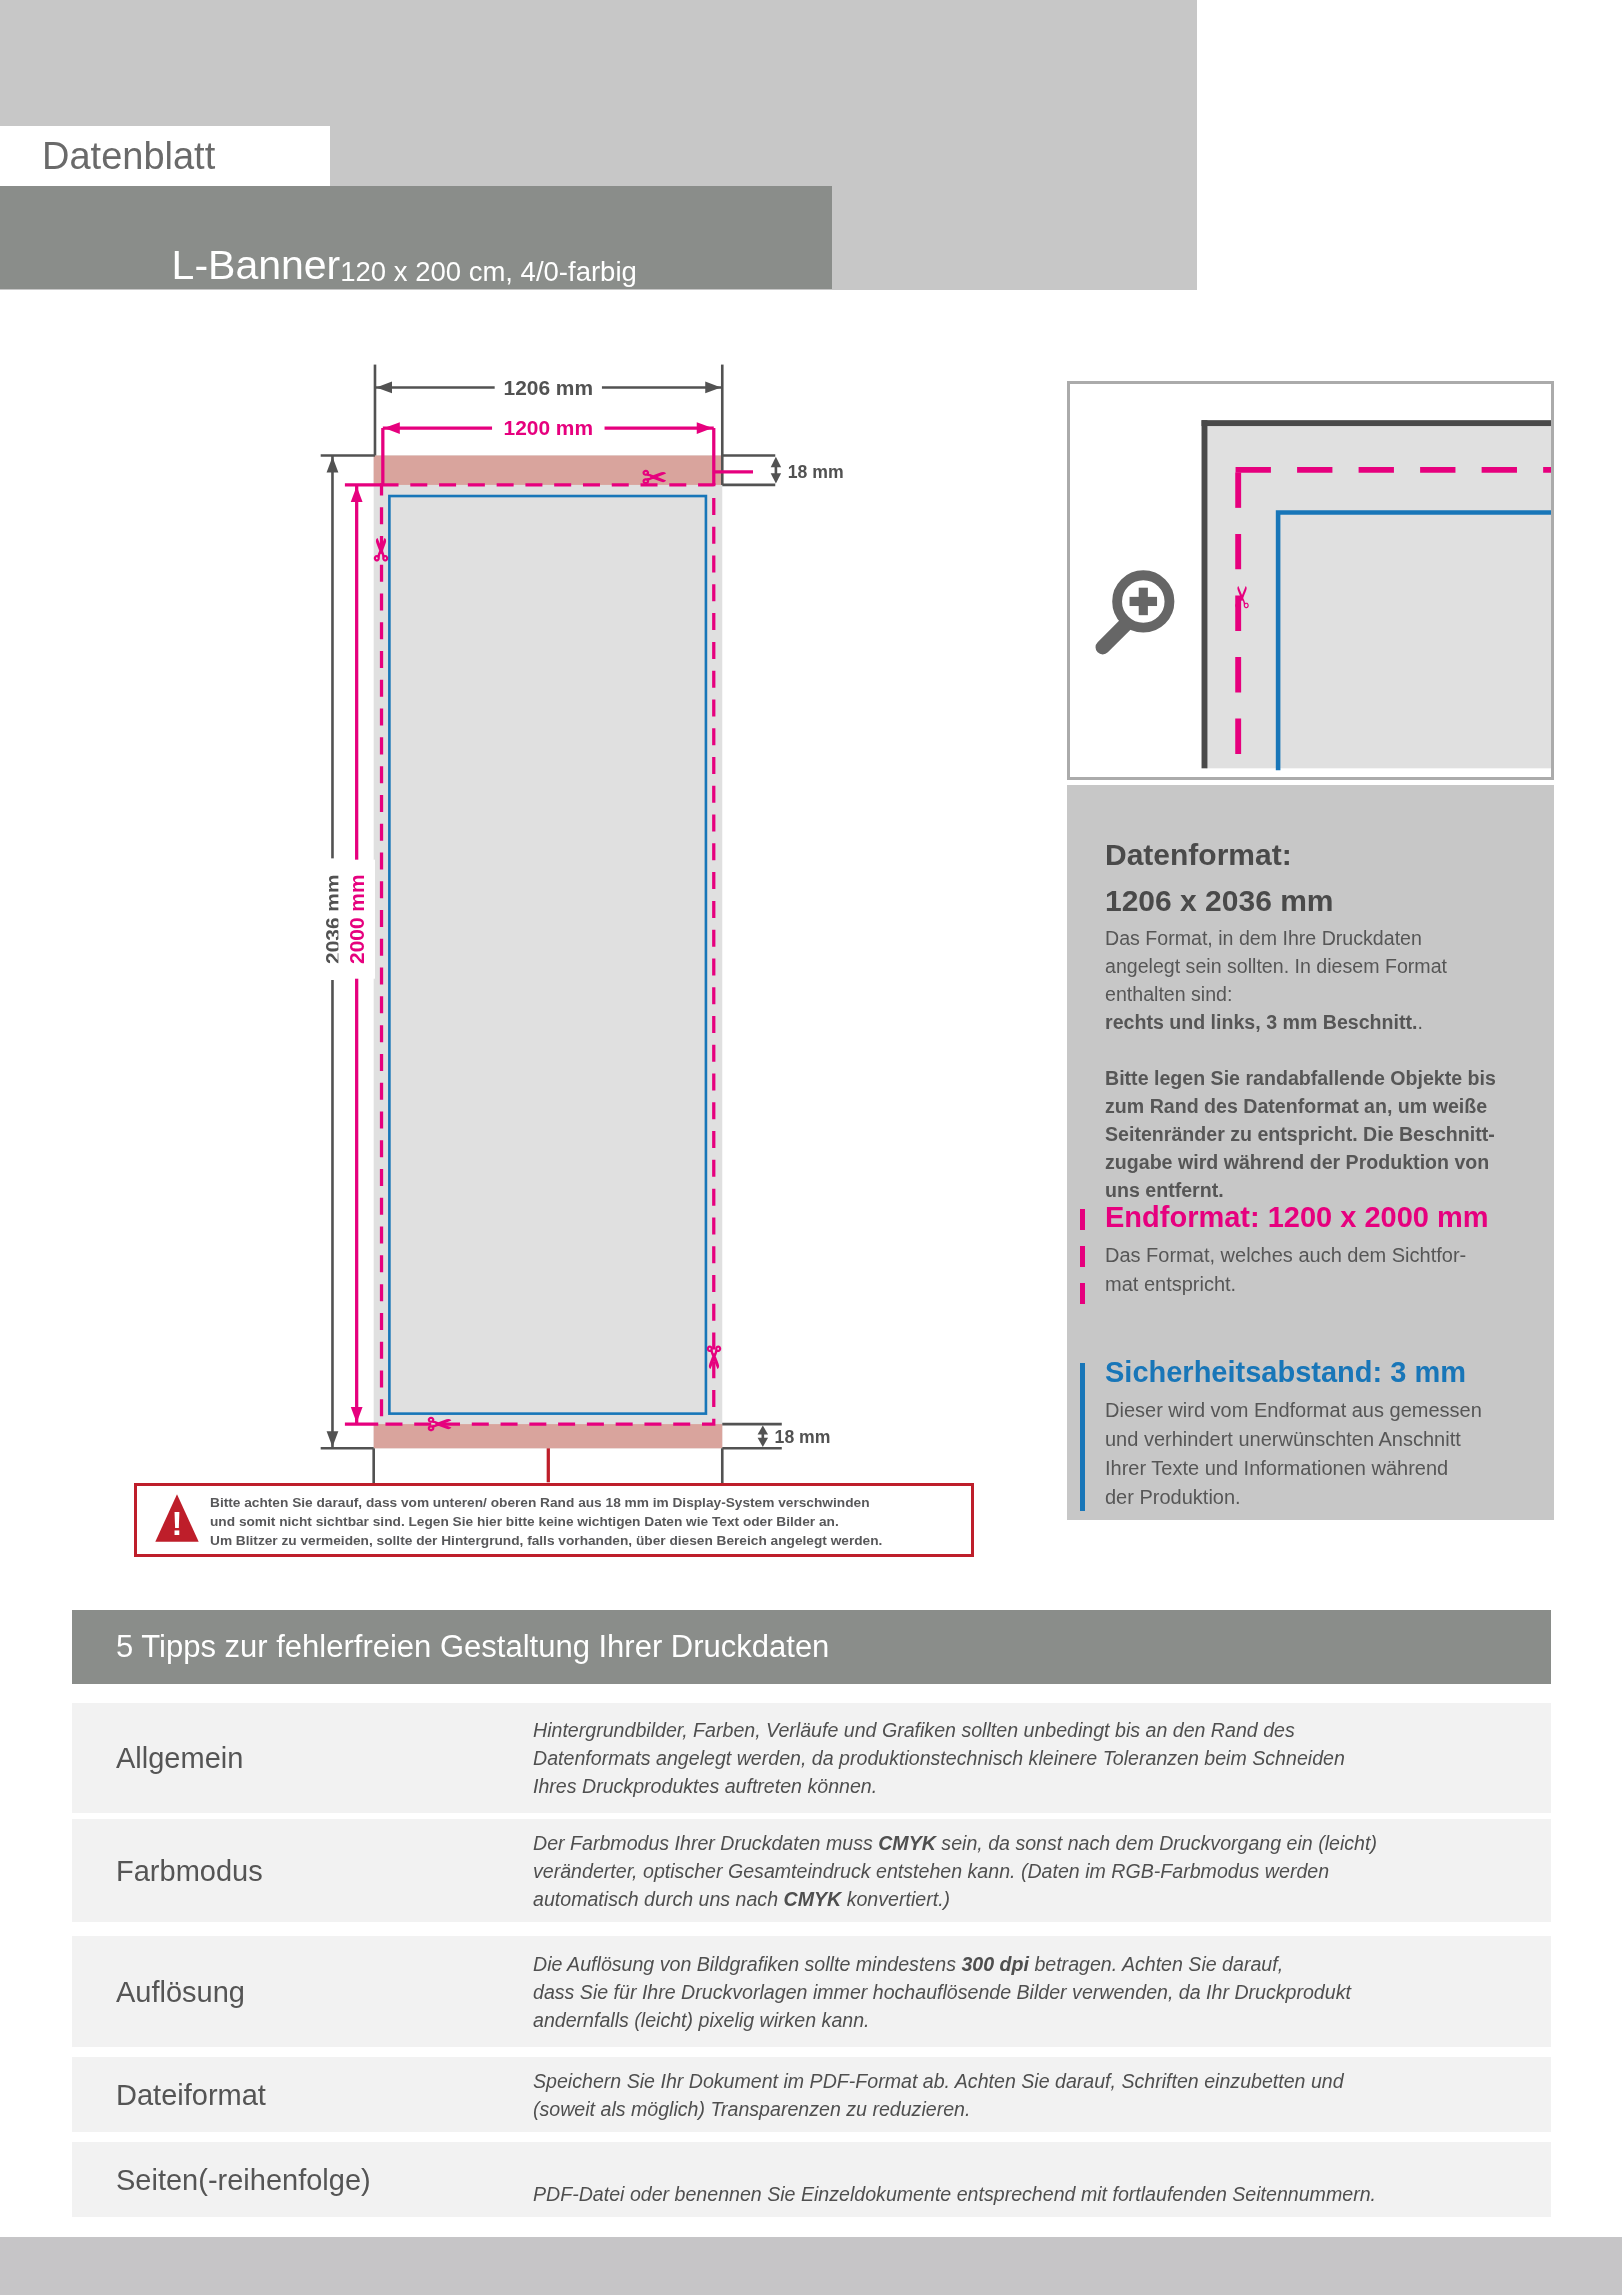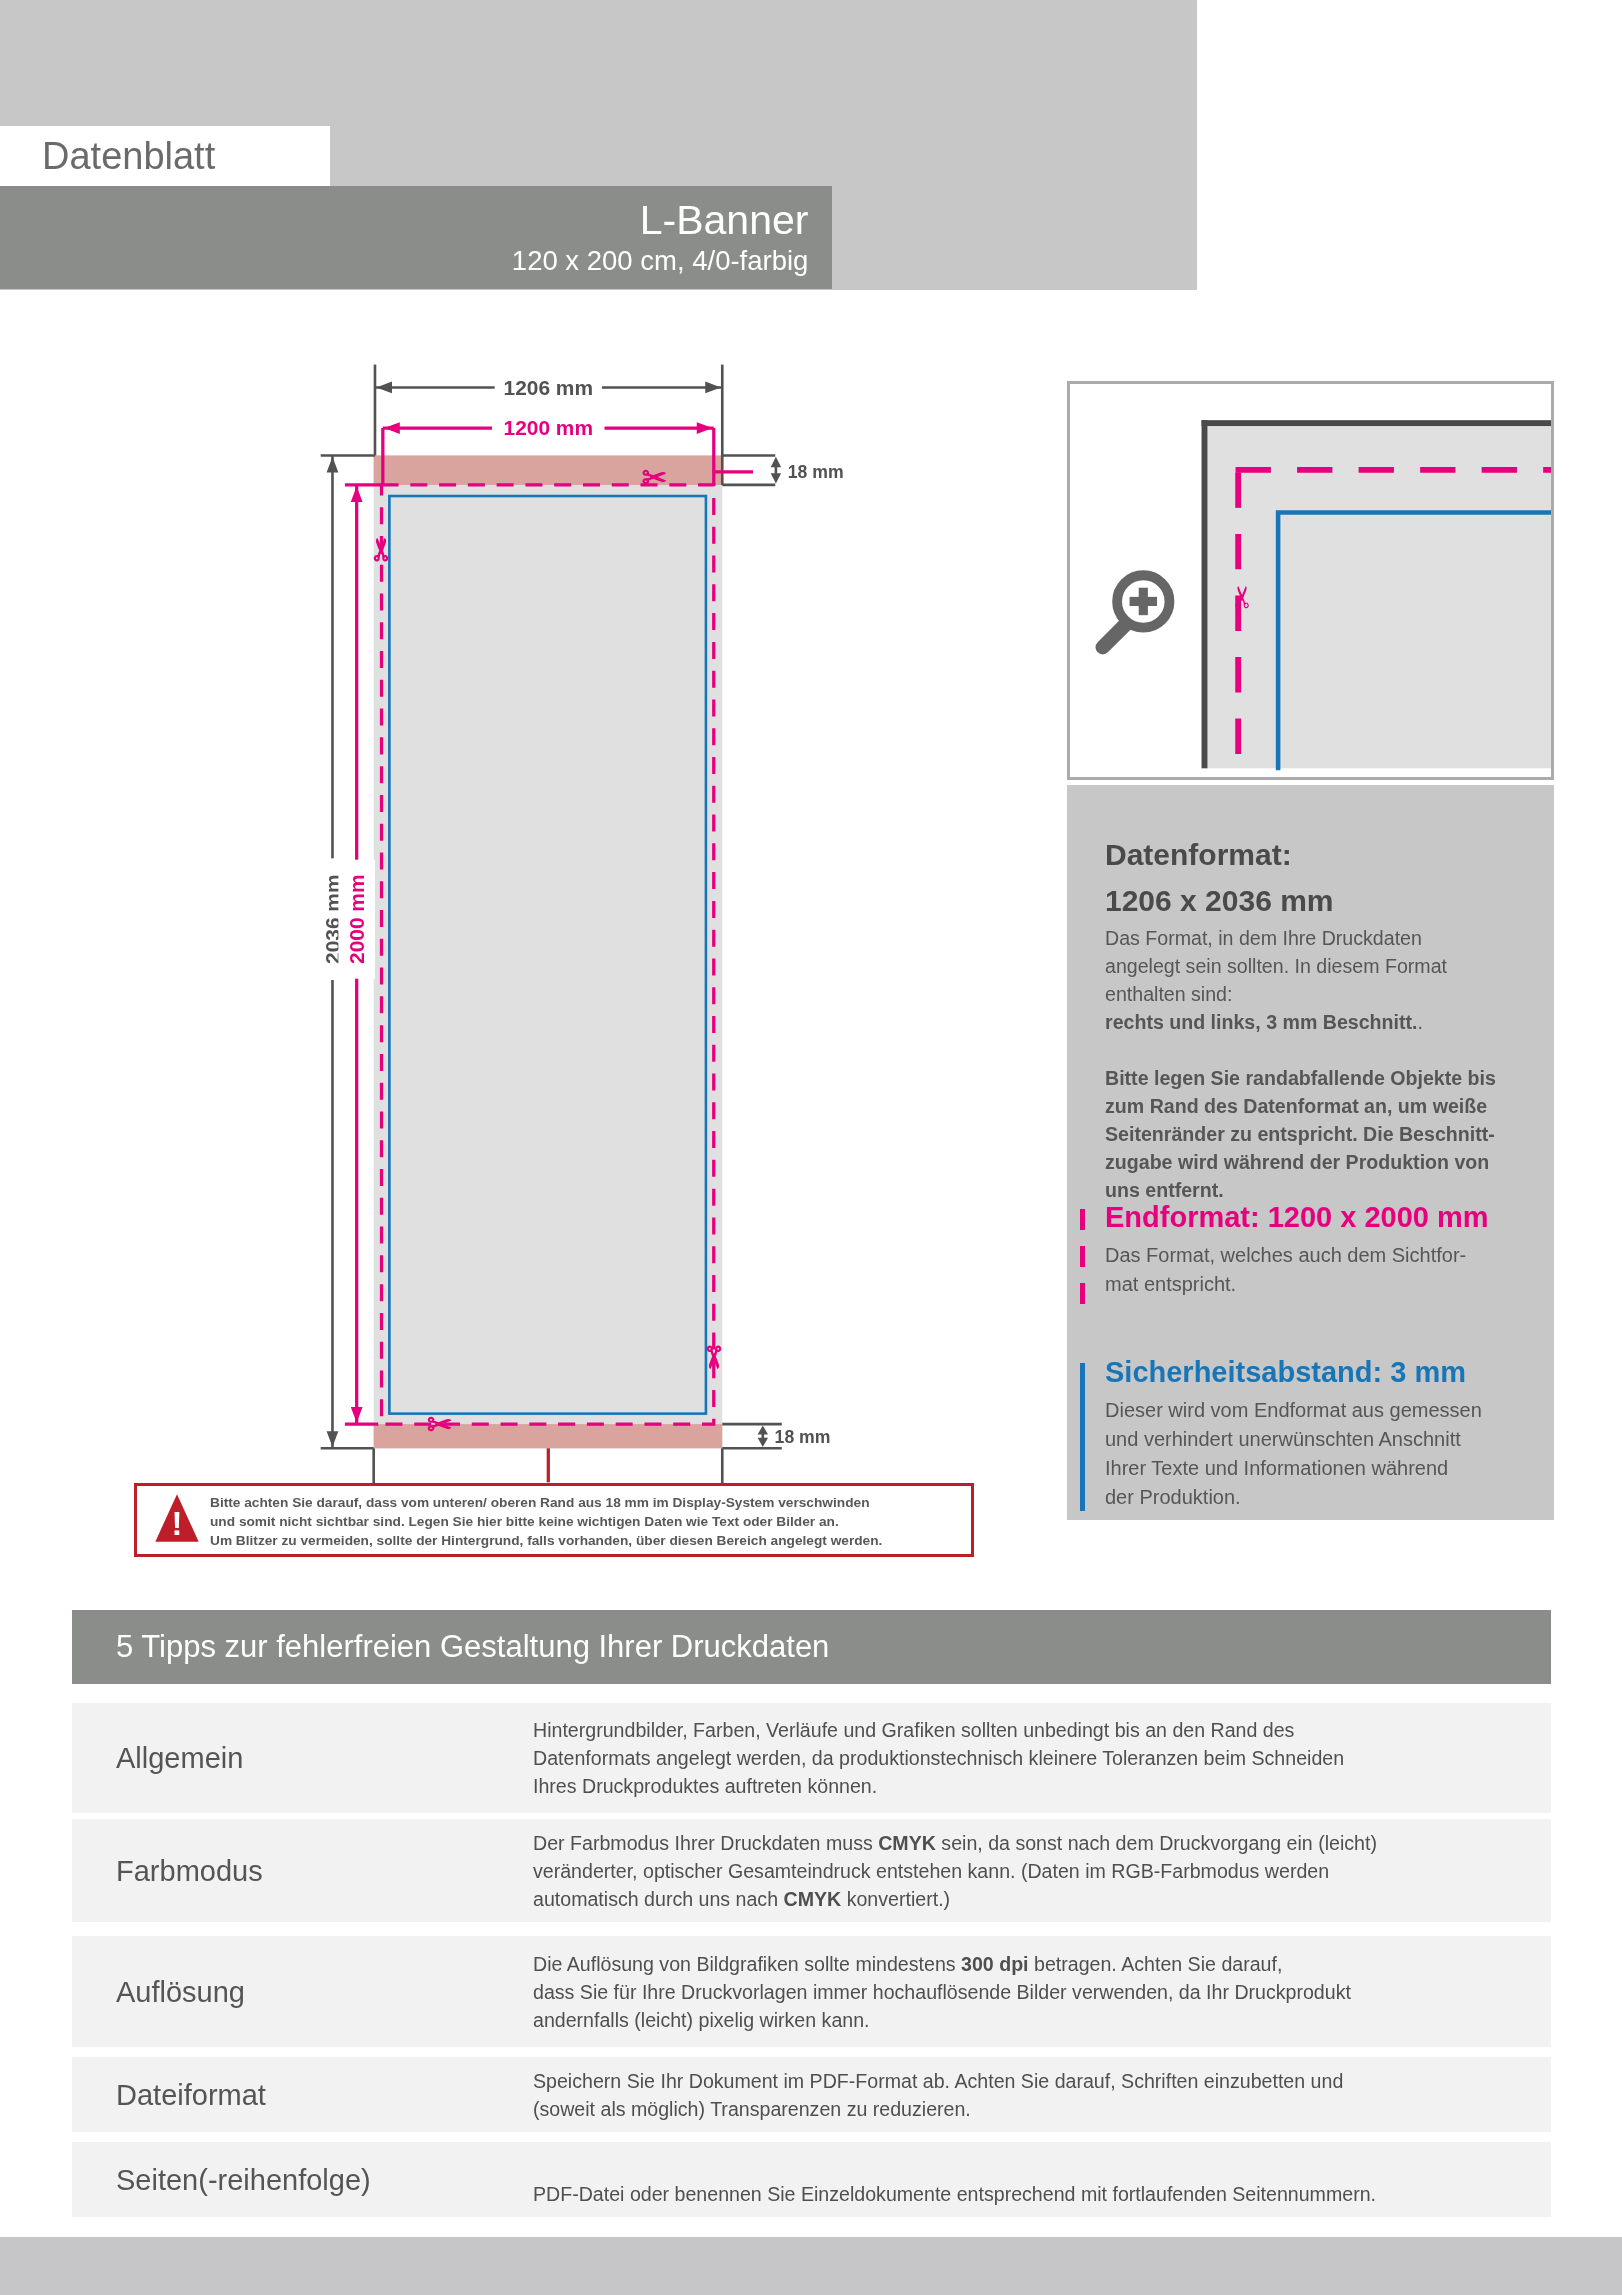"L-Banner" .headerbar { flex-direction: column -> row }
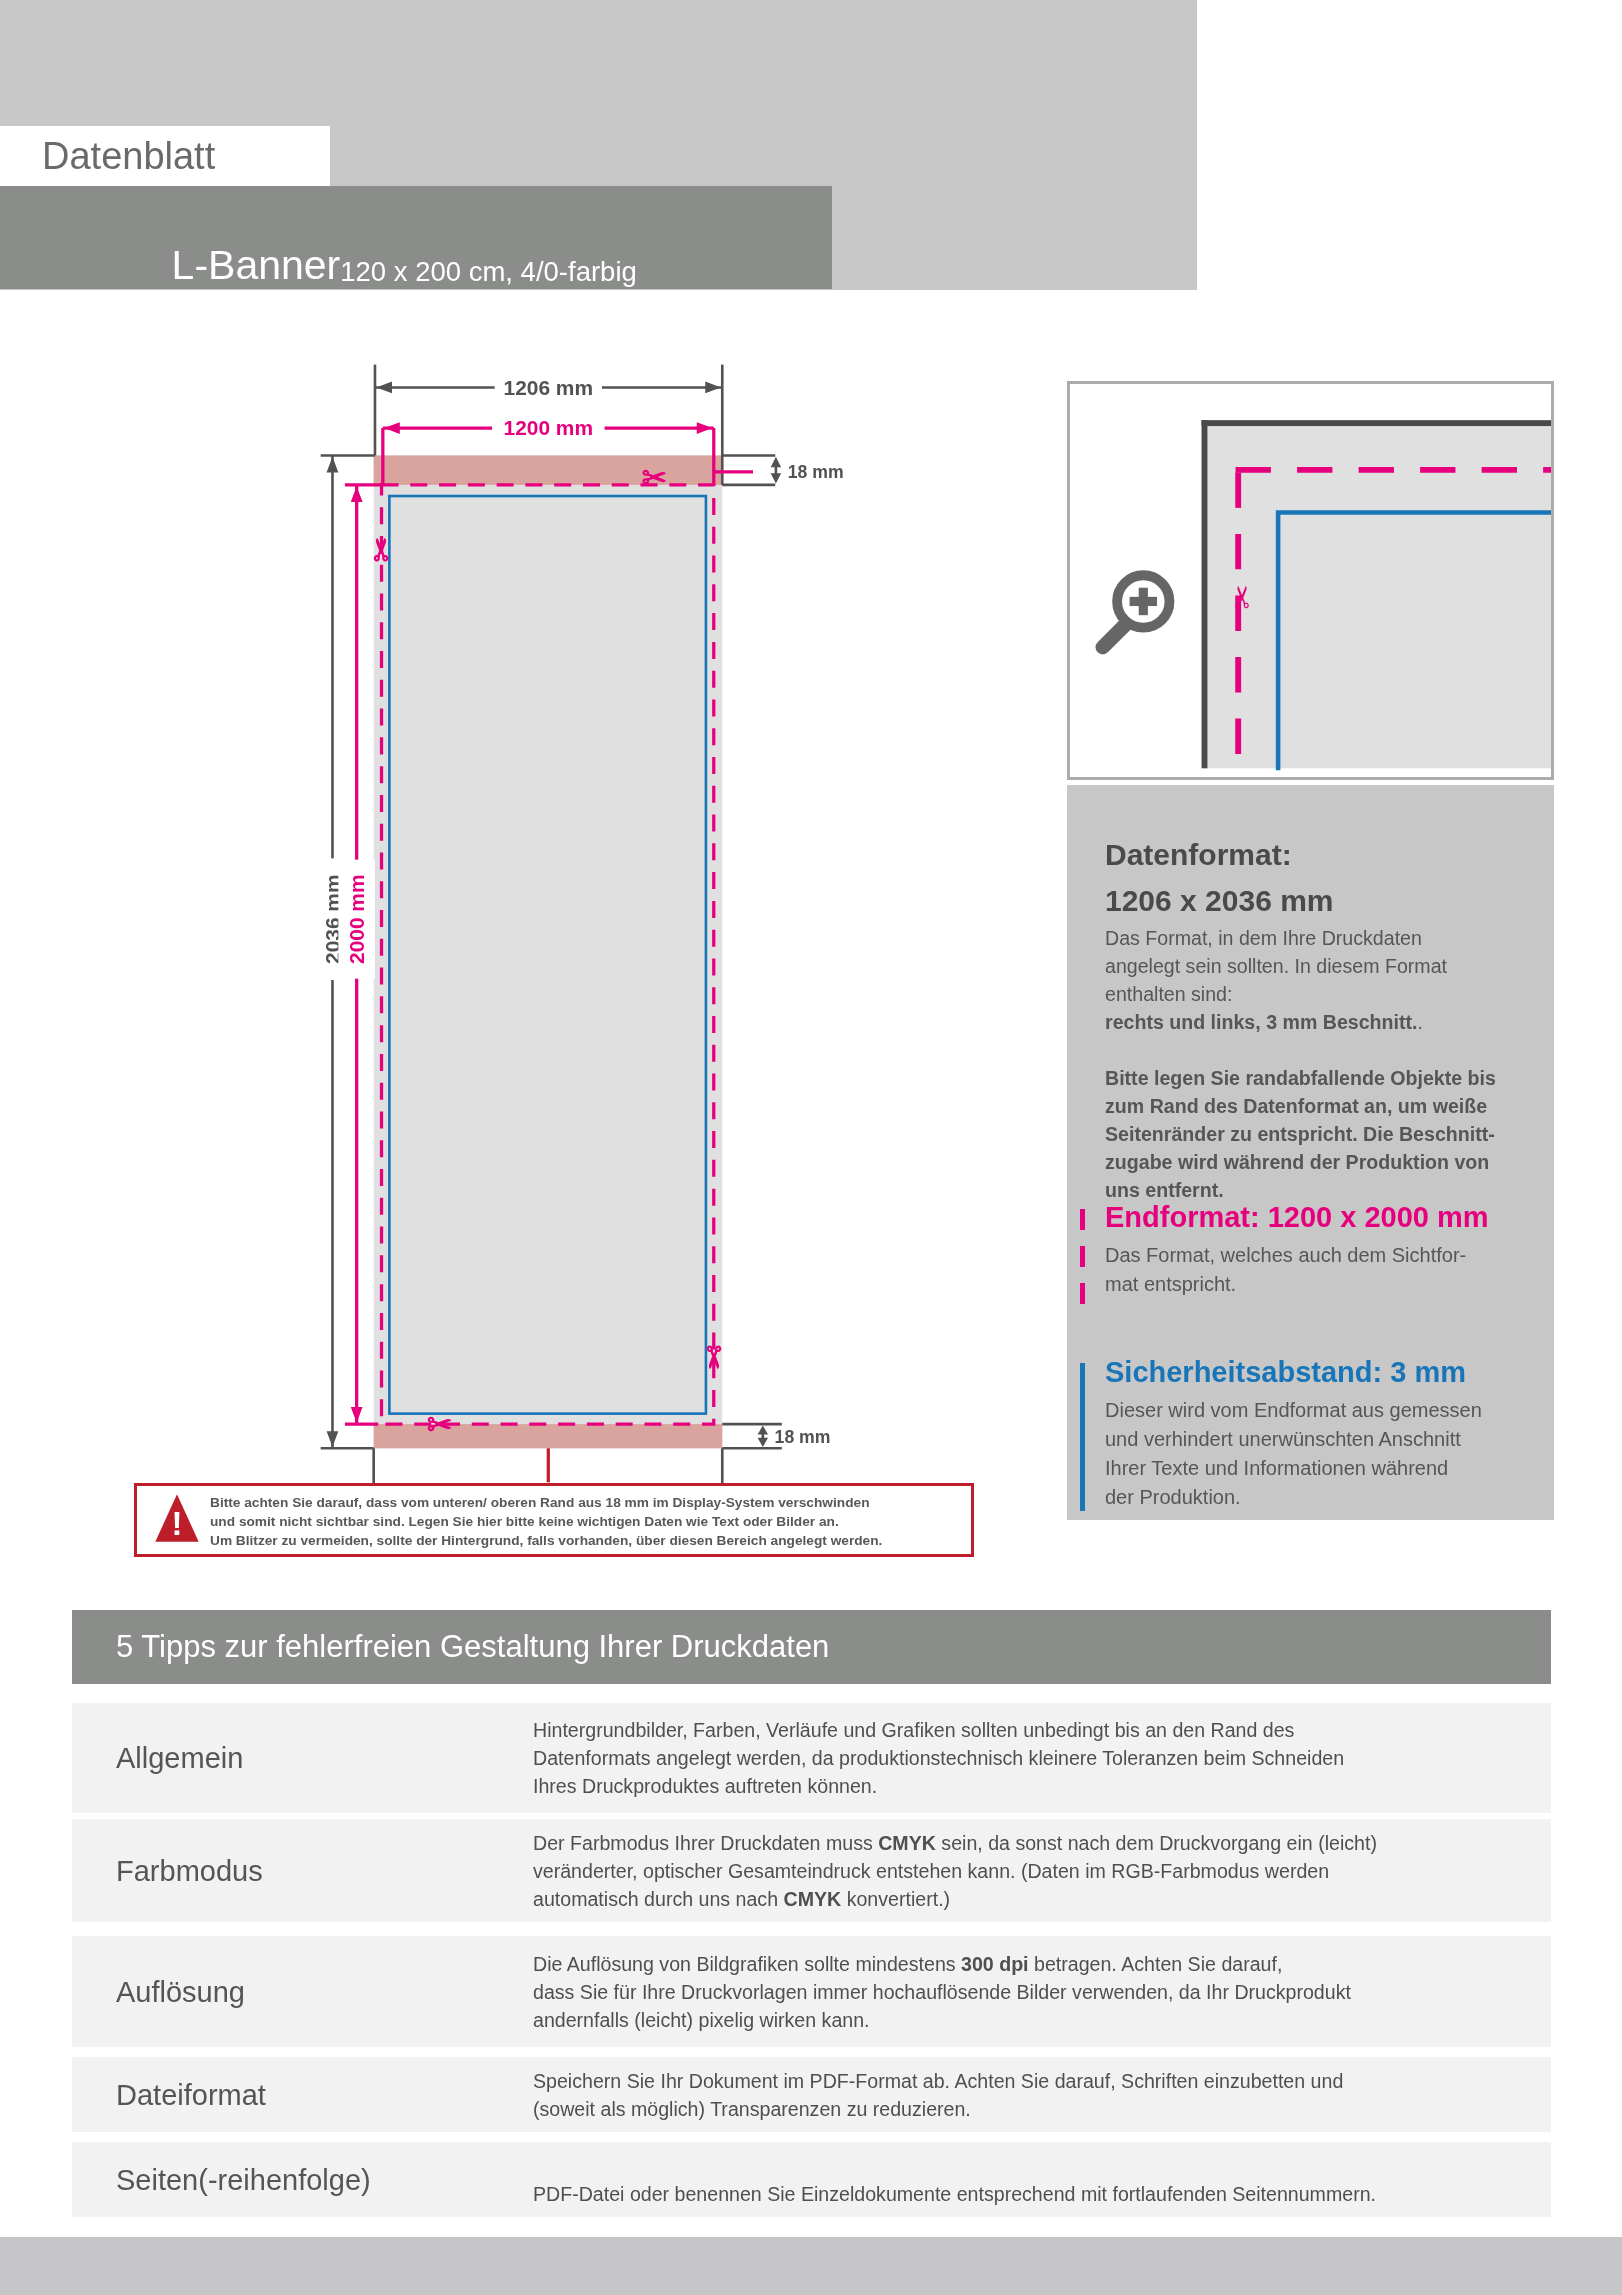"Hintergrundbilder, Farben, Verläufe und" .tipbody { font-style: none -> italic }
